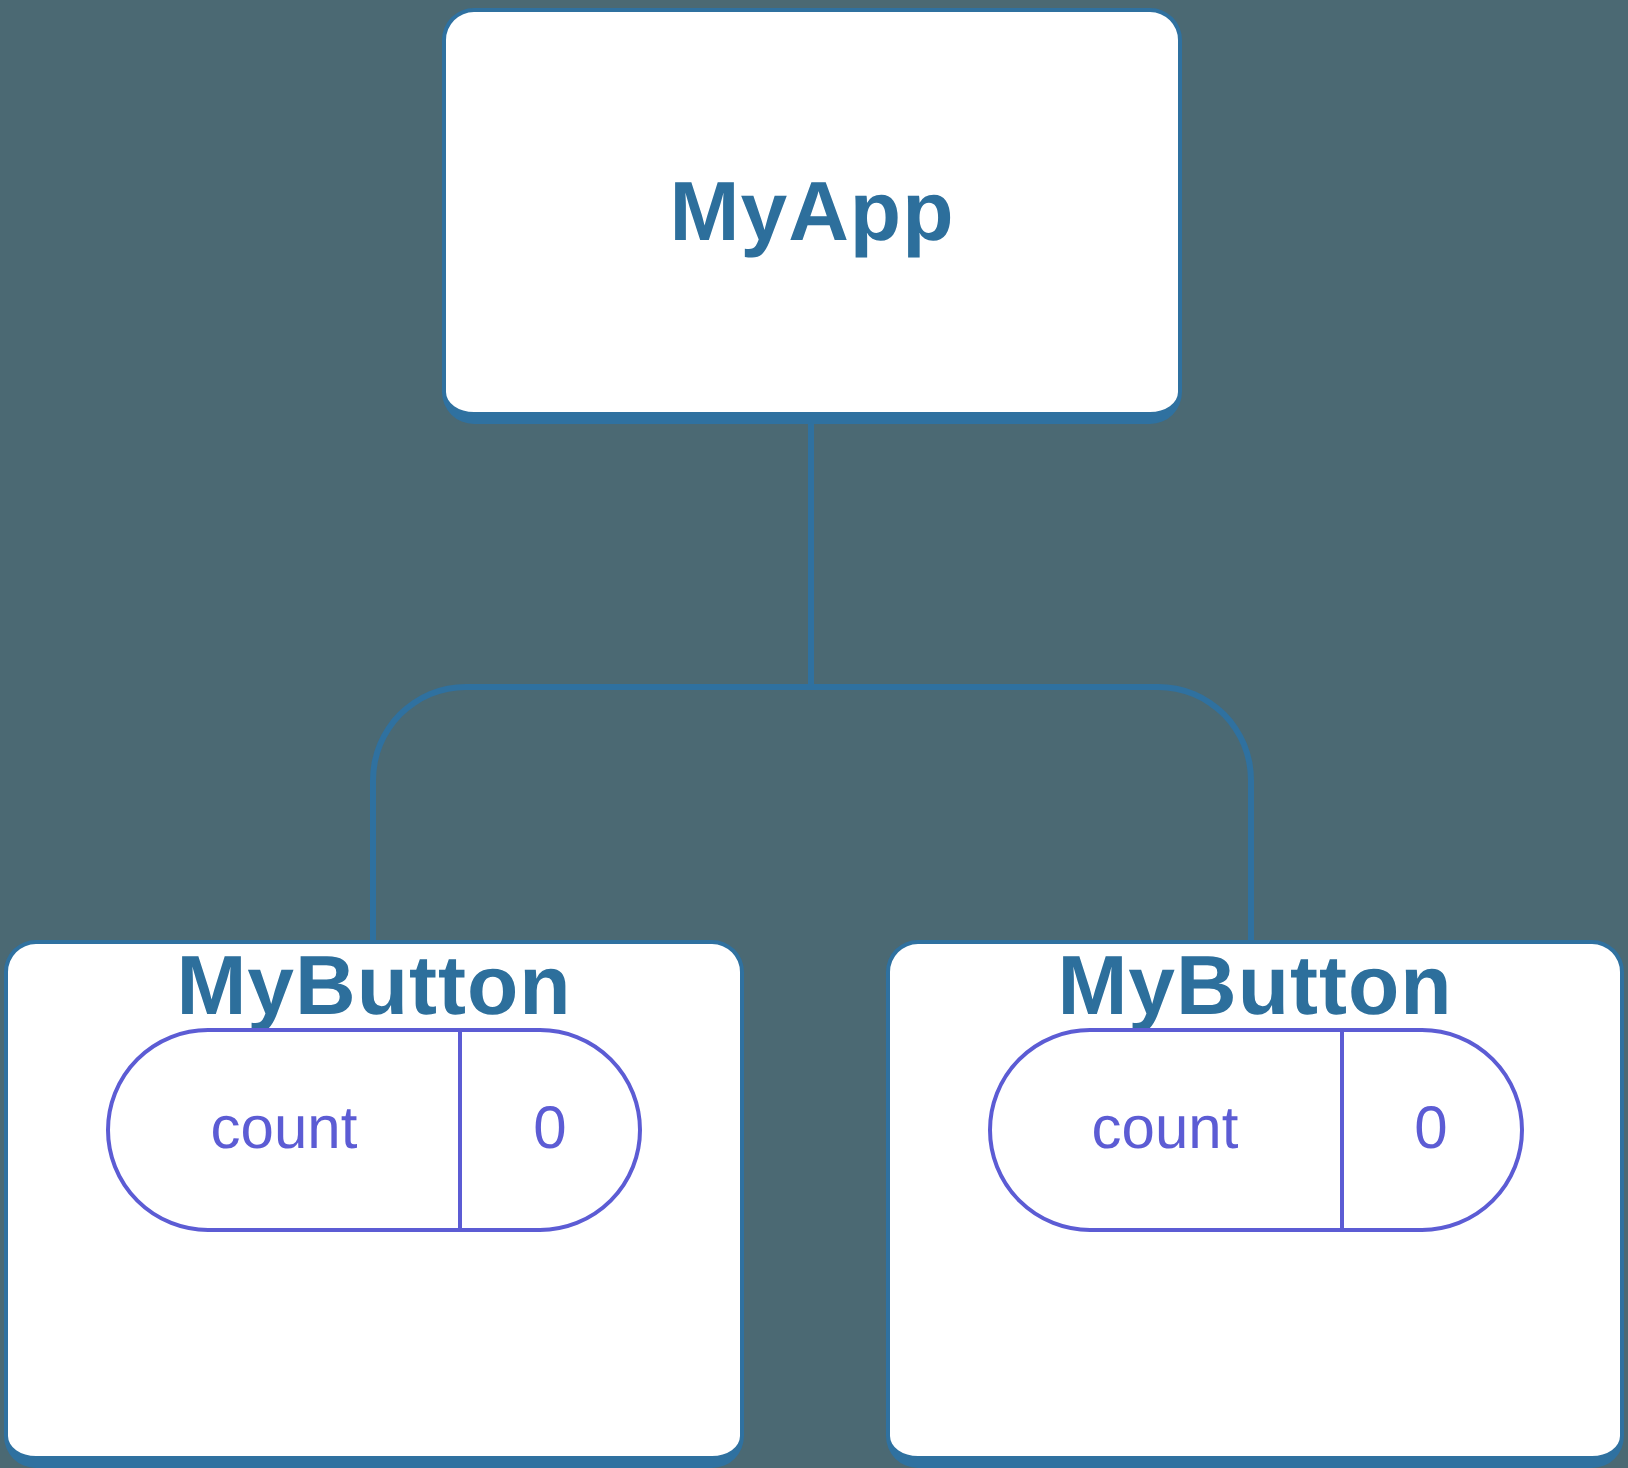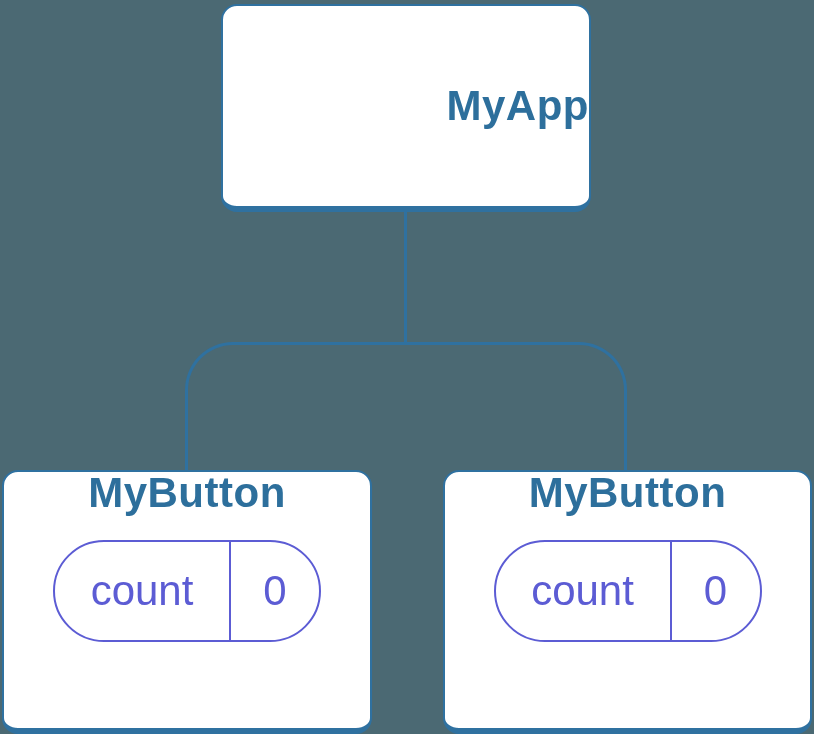"MyApp" .card-root { align-items: flex-end -> none }
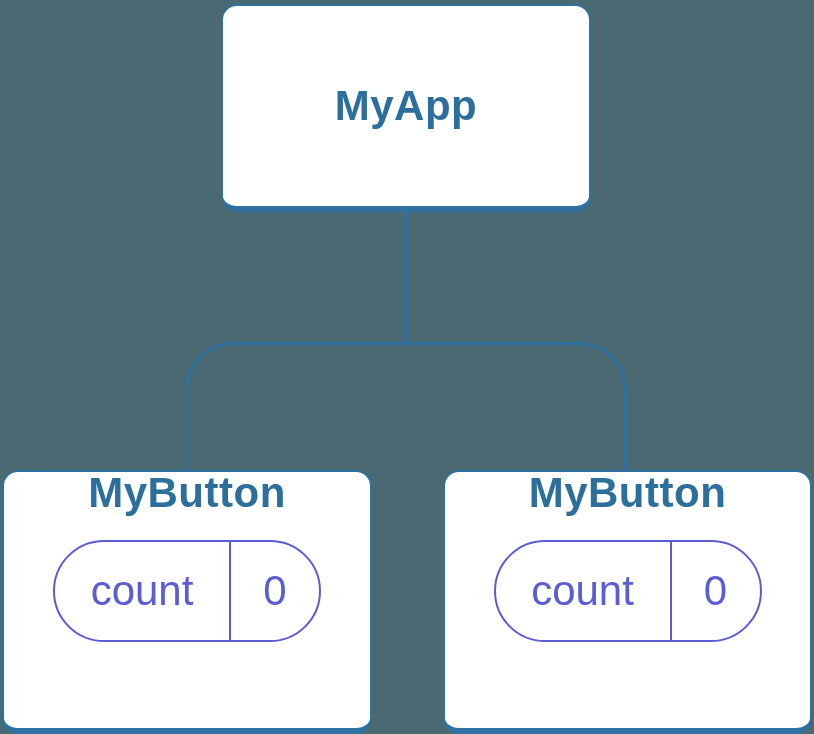"count" .state-pill { font-size: 42px -> 30px; margin-top: 26px -> none }
